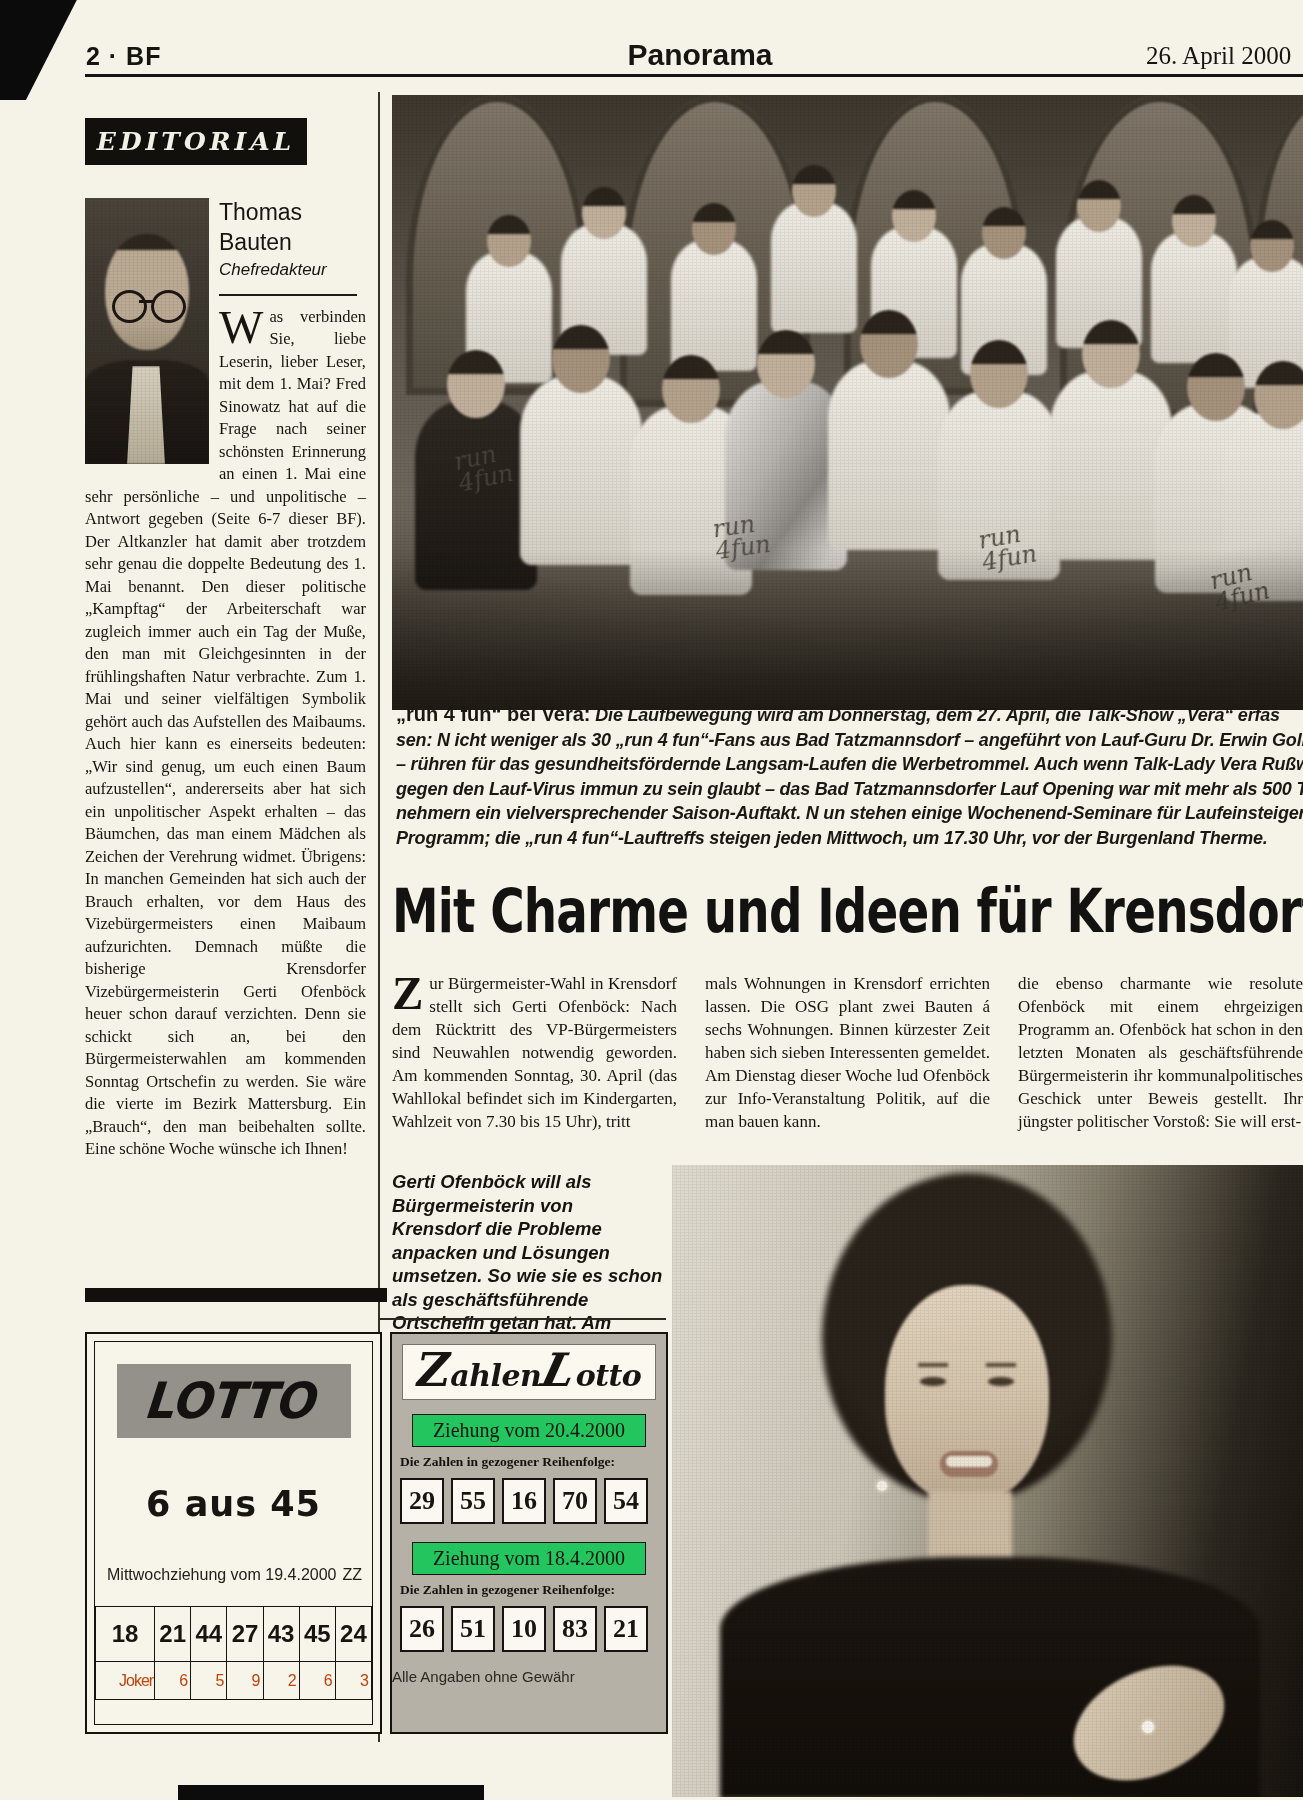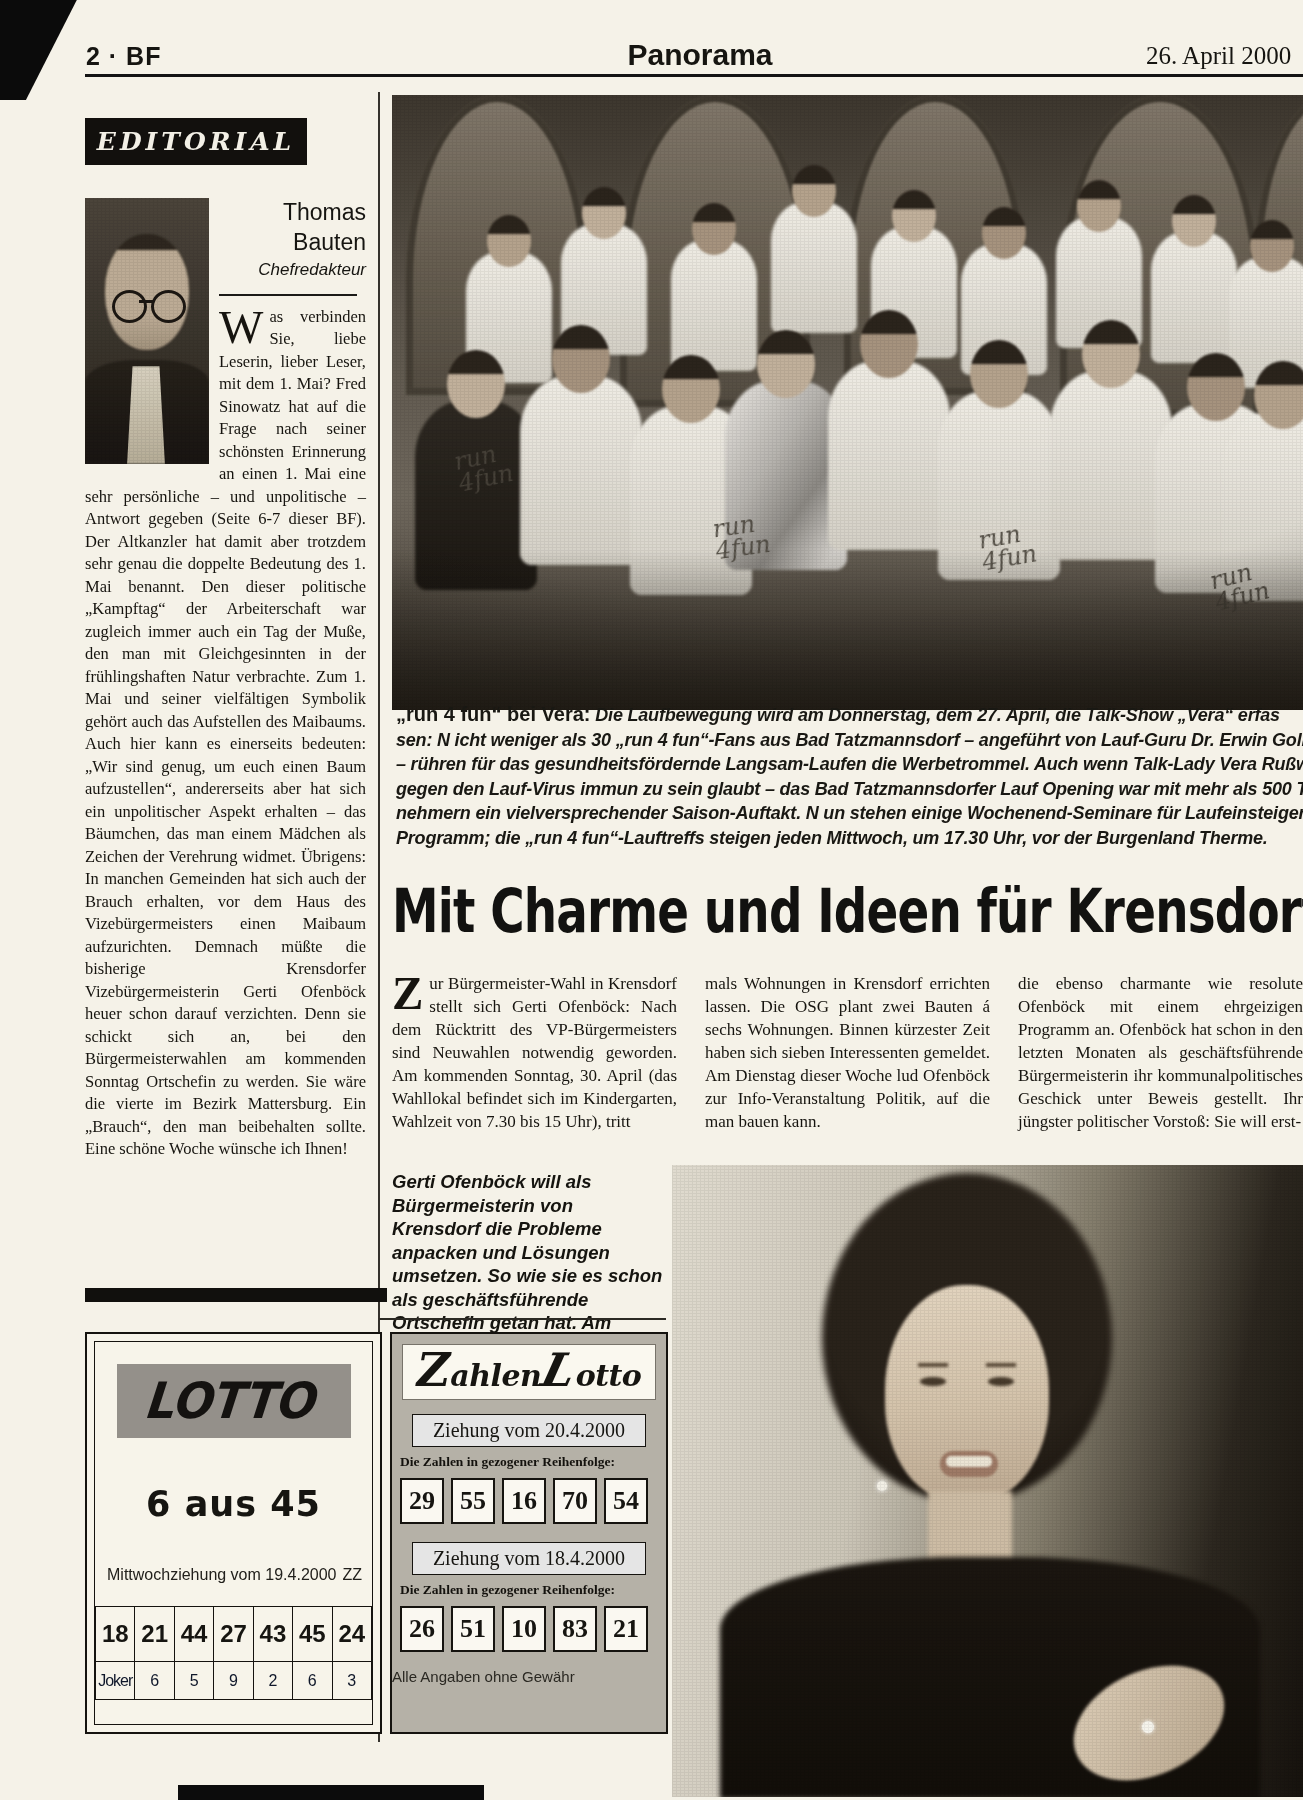"Thomas" .ed-name { text-align: right -> left }
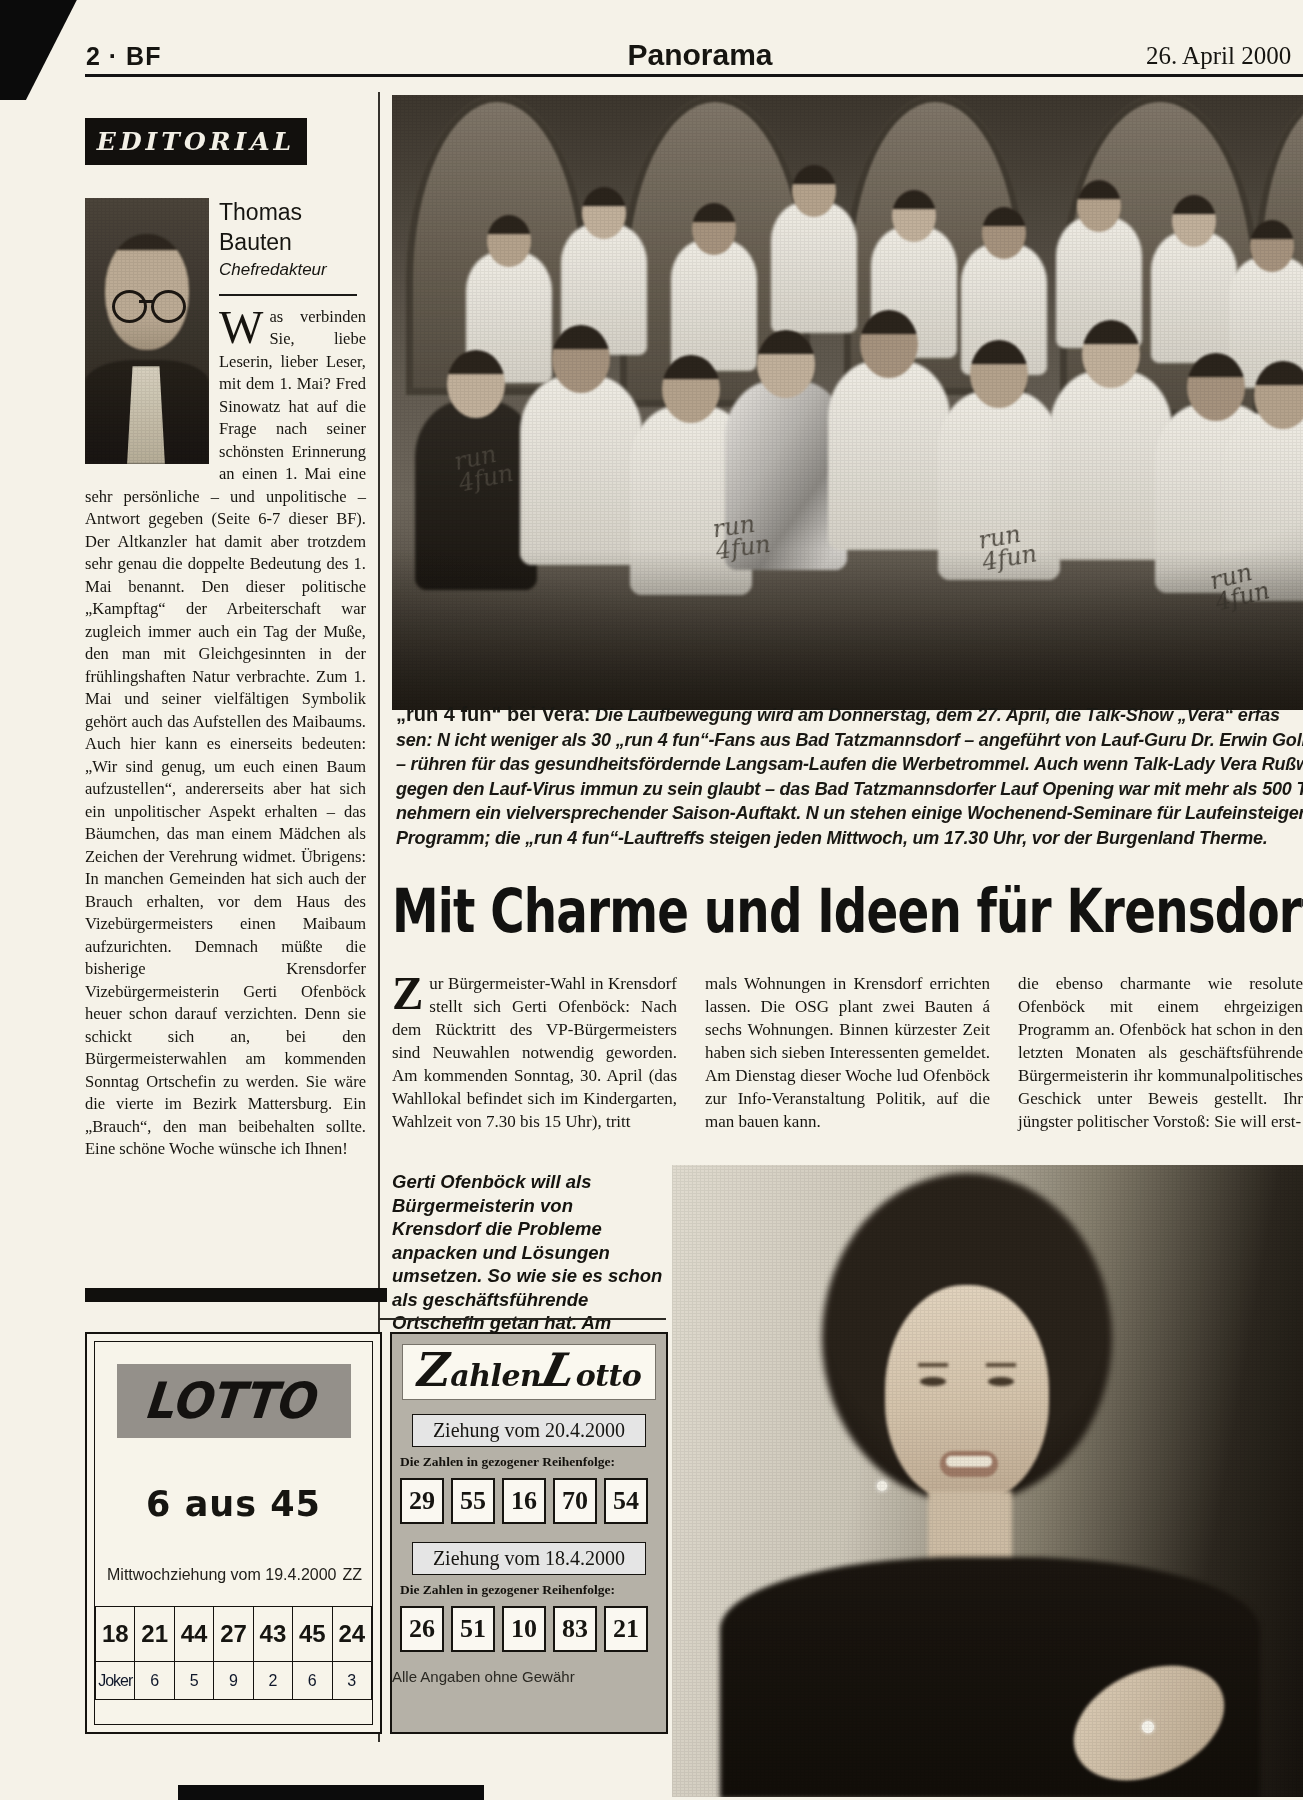"Ziehung vom 20.4.2000" .zl-title { background: #e5e5e5 -> #22c55e }
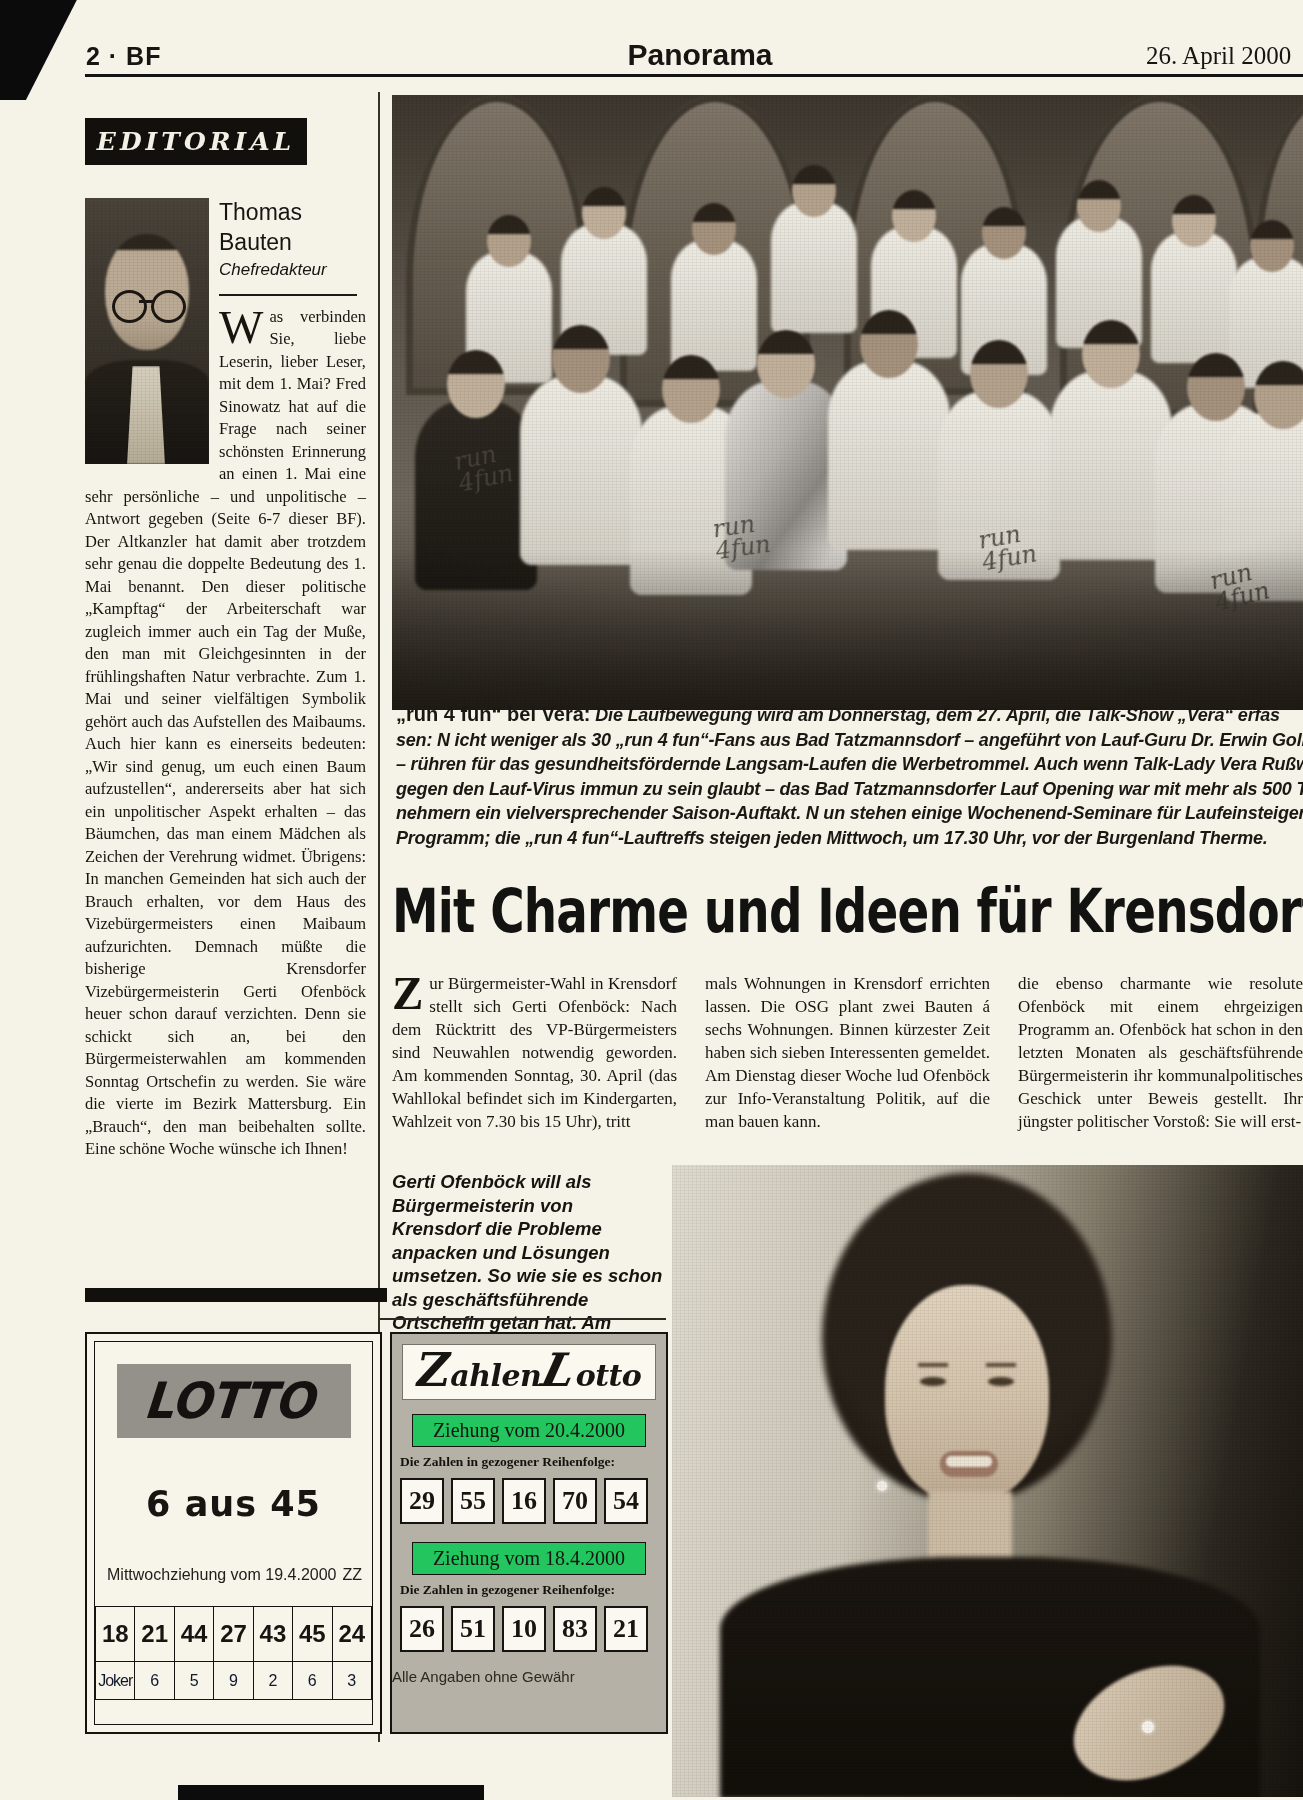"Joker" .joker-row td { color: #0f172a -> #c2410c; padding-left: none -> 23px }
